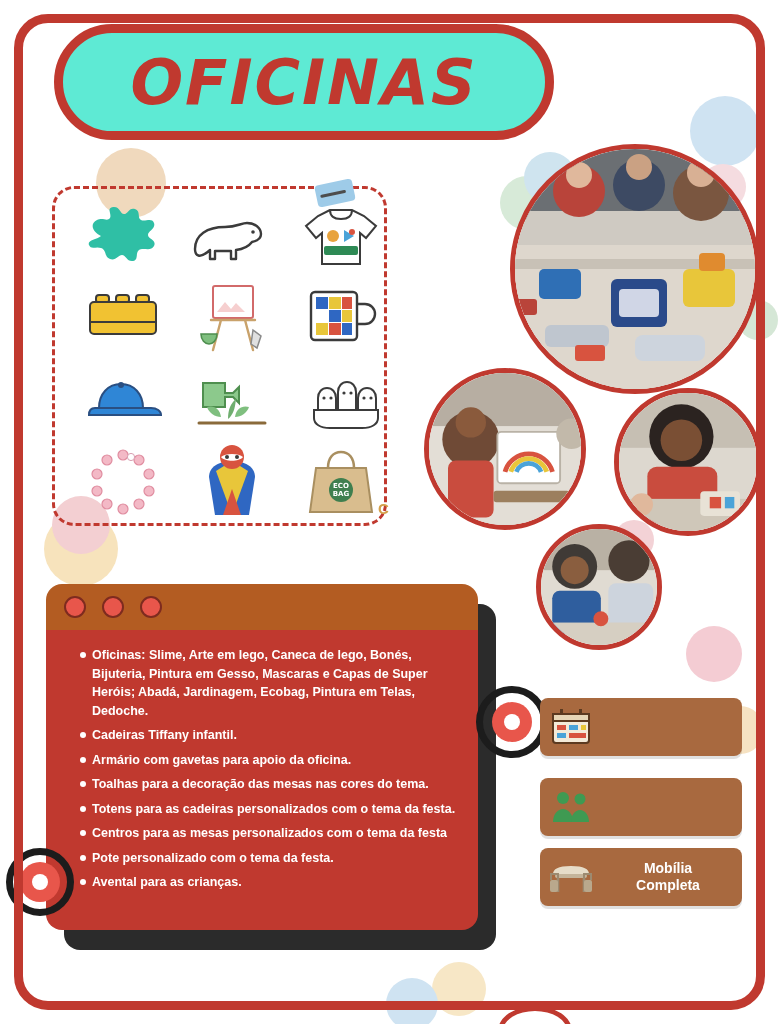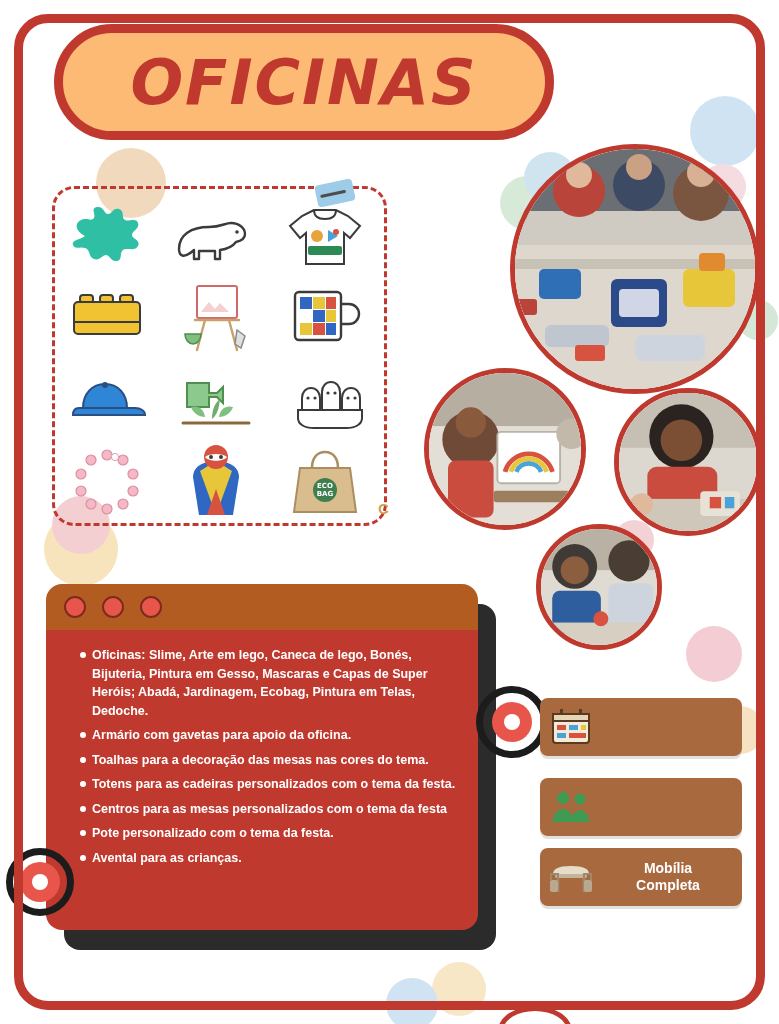"OFICINAS" .title-pill { background: #fdba74 -> #5eead4 }
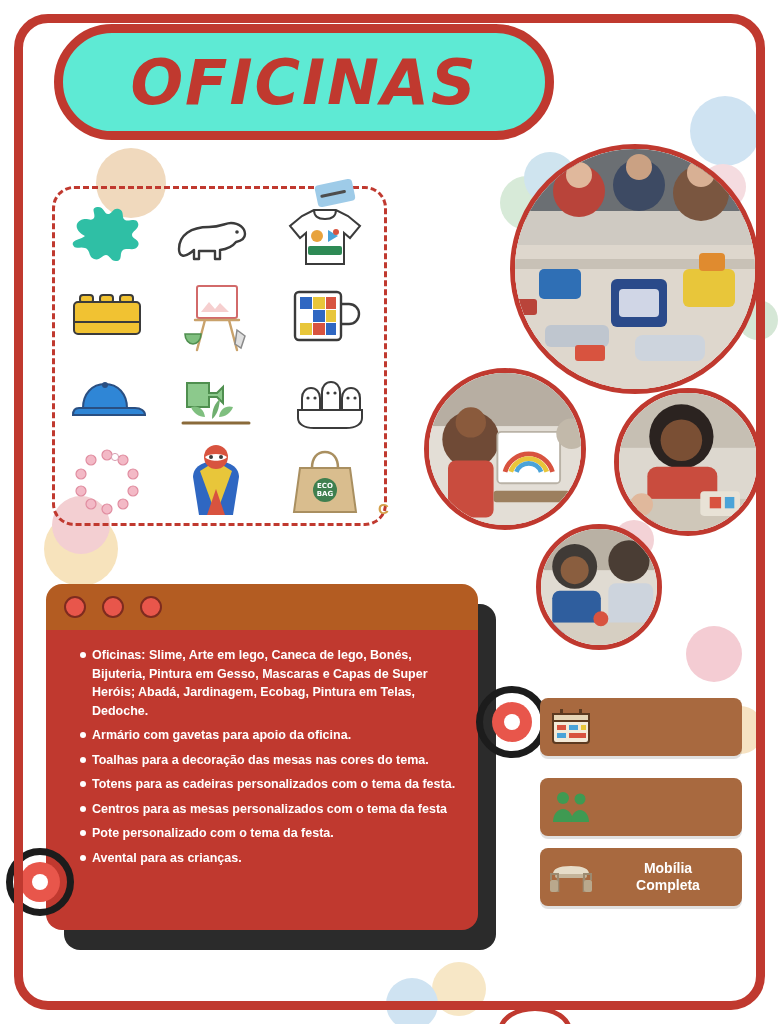"ECO" .icon-grid { left: 52px -> 68px }
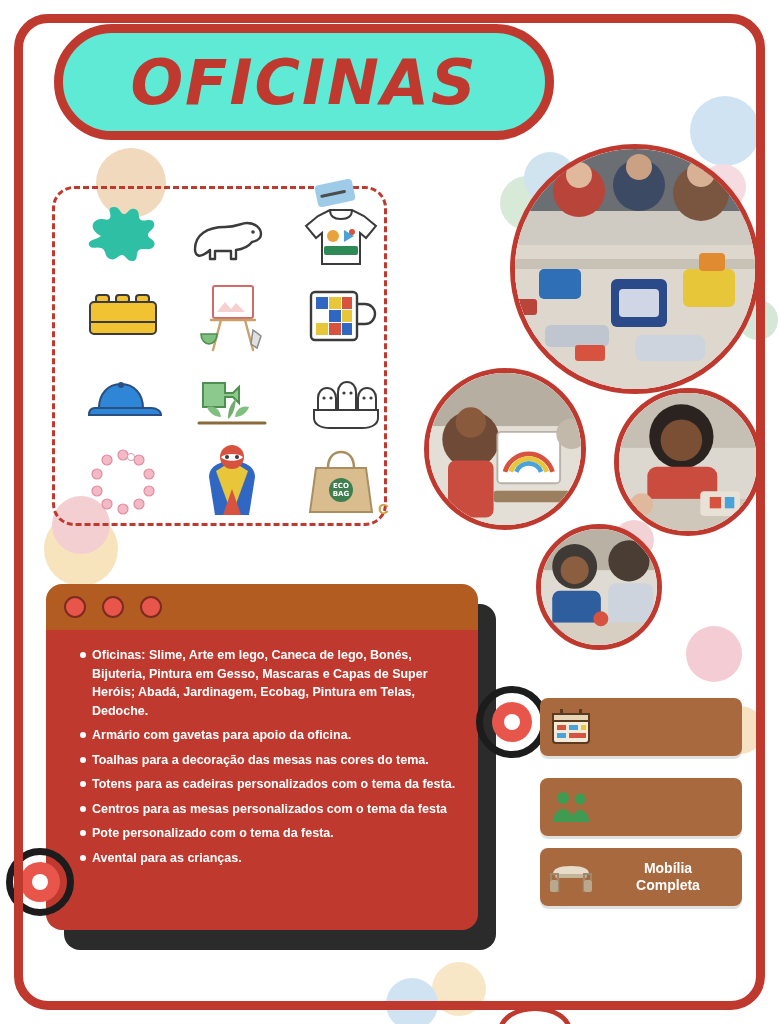"Cadeiras Tiffany infantil." li { html: none -> <li>Cadeiras Tiffany infantil.</li> }
